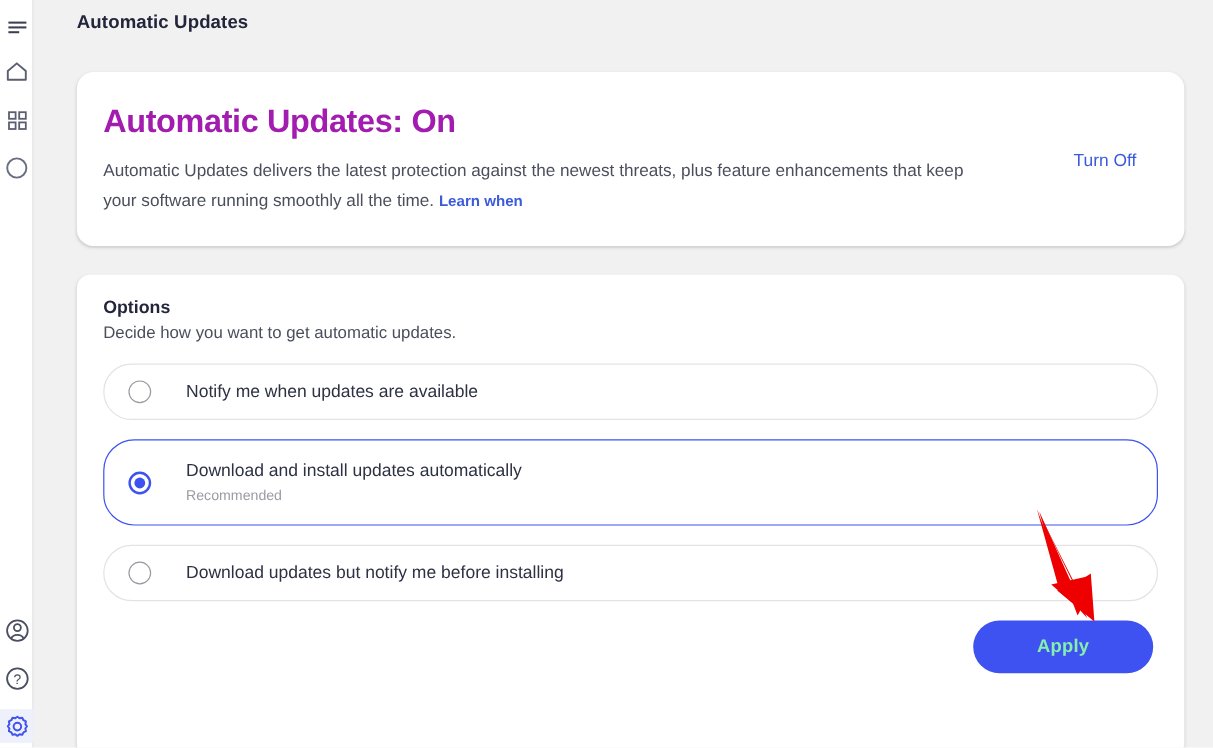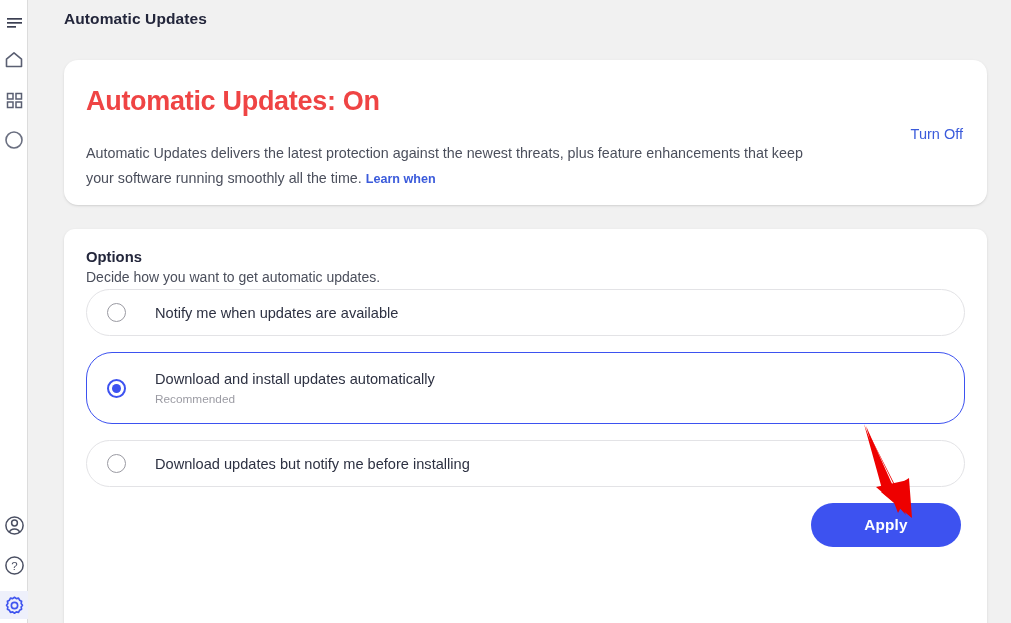"Automatic Updates: On" .status-title { color: #ef4444 -> #a21caf; margin-bottom: 24px -> 14px }
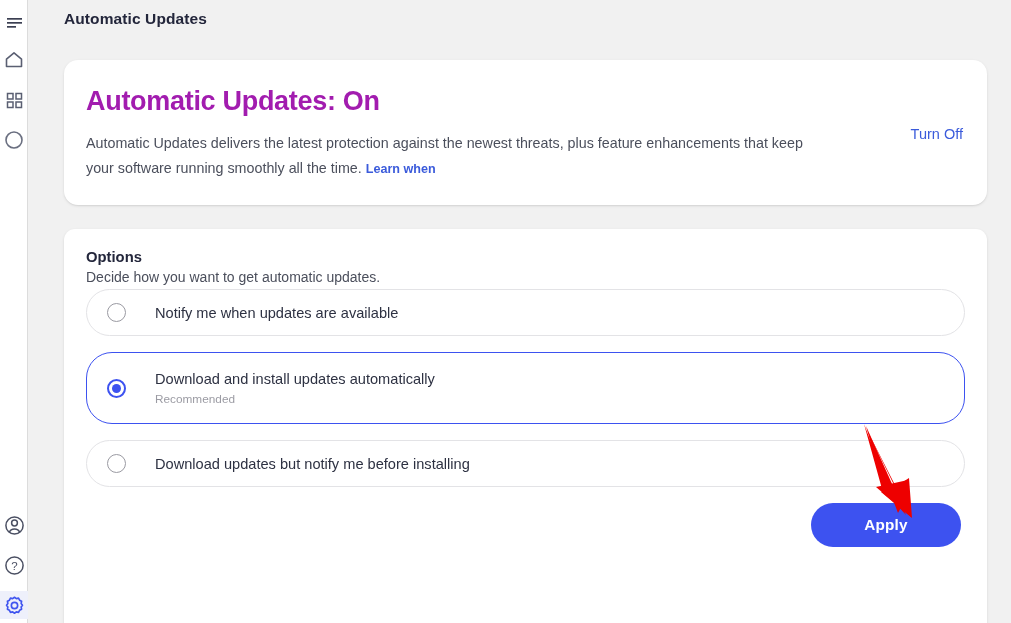"Turn Off" .turn-off { right: 24px -> 40px }
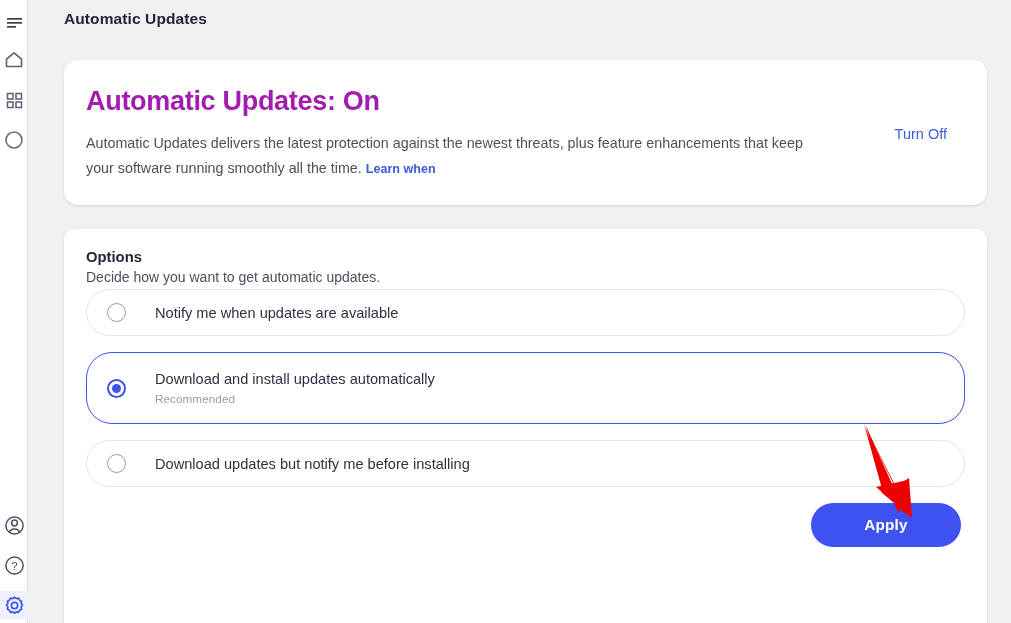"Decide how you want to" .options-sub { margin-bottom: 4px -> 18px }
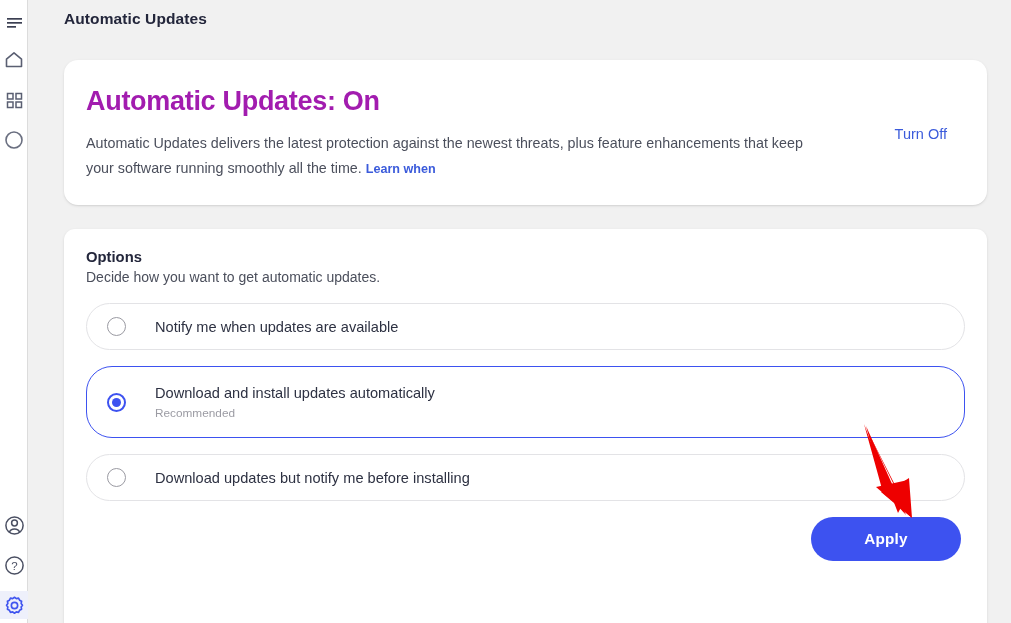"Apply" .apply-btn { color: #ffffff -> #86efac }
